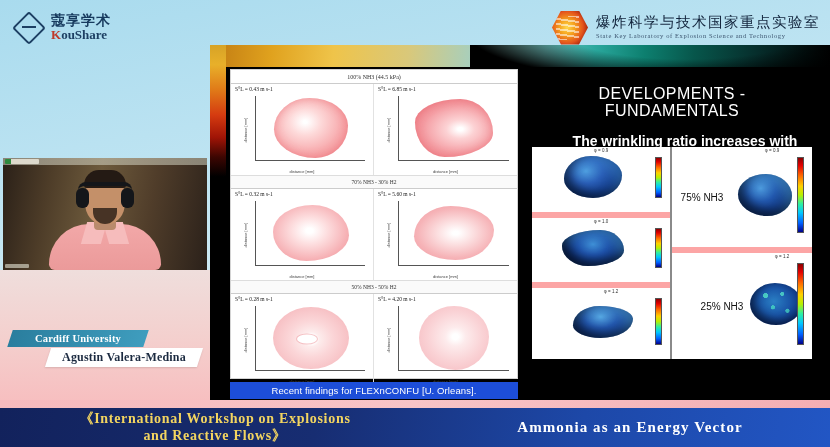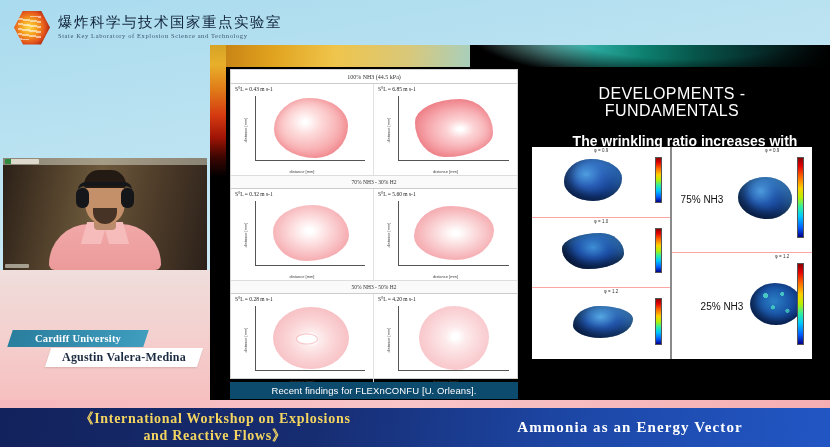"蔻享学术" div.brand-left { html: none -> <div> <div> <div></div> <div></div> </div> <div> <div>蔻享学术</div> <div><span>K</span><span>ouShare</span></div> </div> </div> }
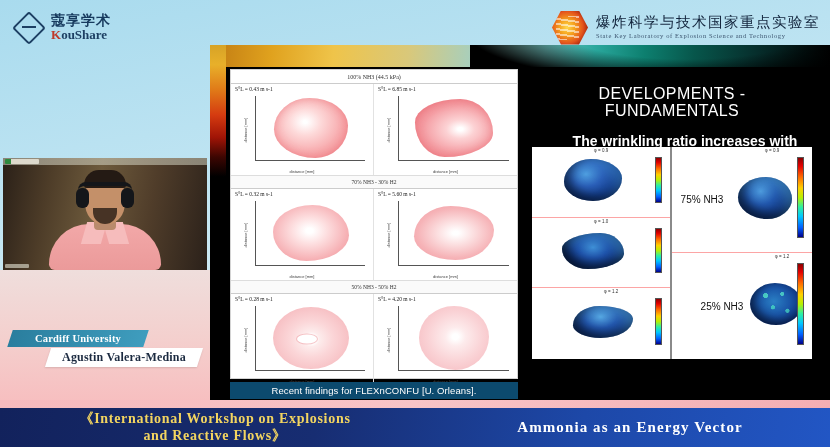"75% NH3" .rp-cellrow { border-bottom: 1px solid #fca5a5 -> 6px solid #fca5a5 }
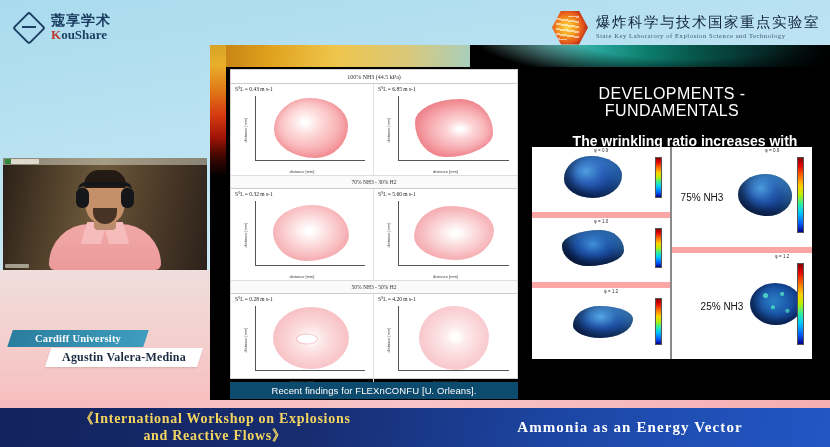"Recent findings for FLEXnCONFU [U." .panel-caption { background: #0c4a6e -> #1d4ed8 }
